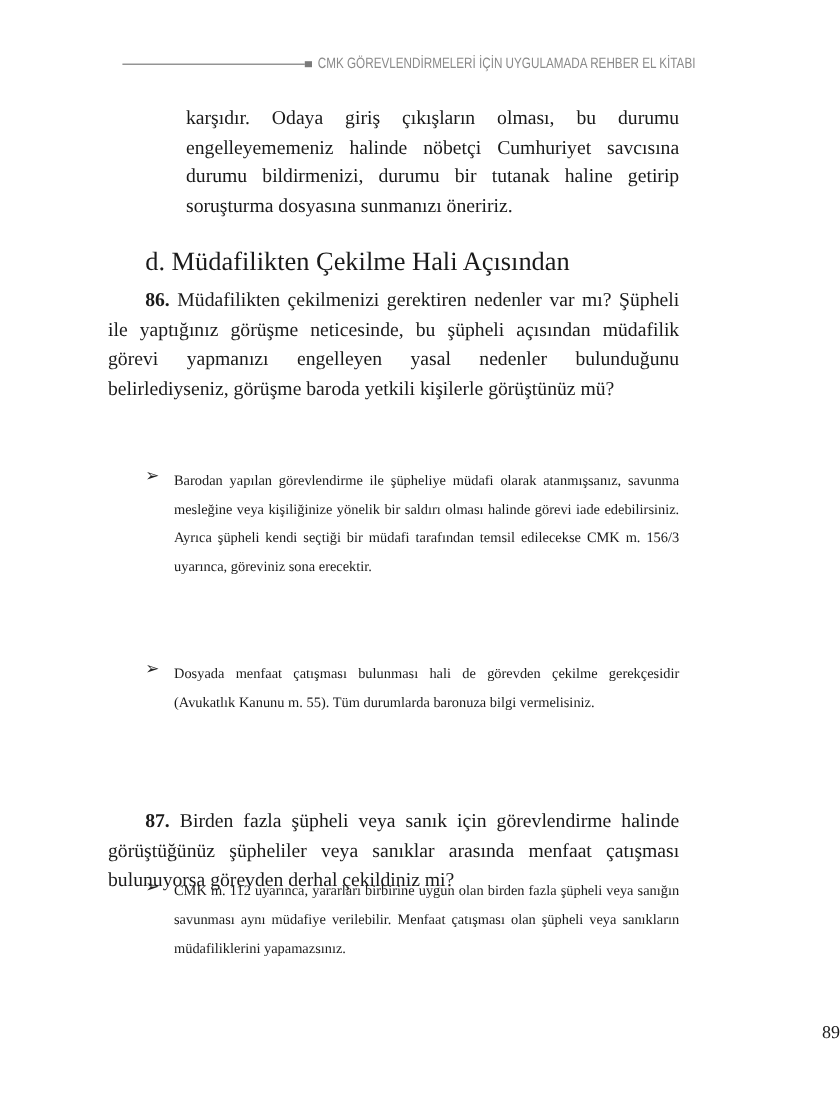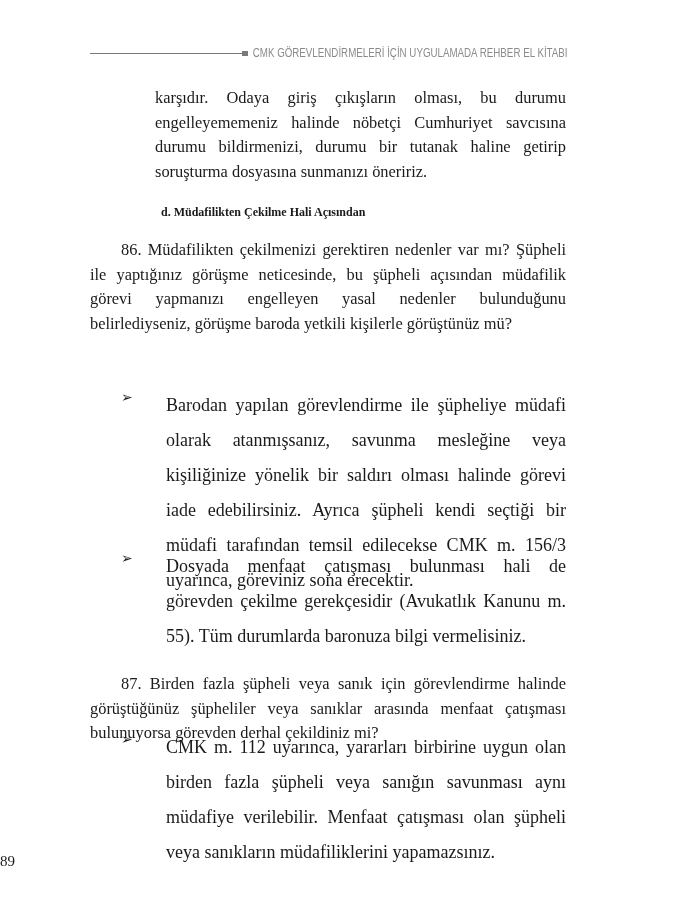"CMK GÖREVLENDİRMELERİ İÇİN UYGULAMADA" .header { left: 90px -> 102px }
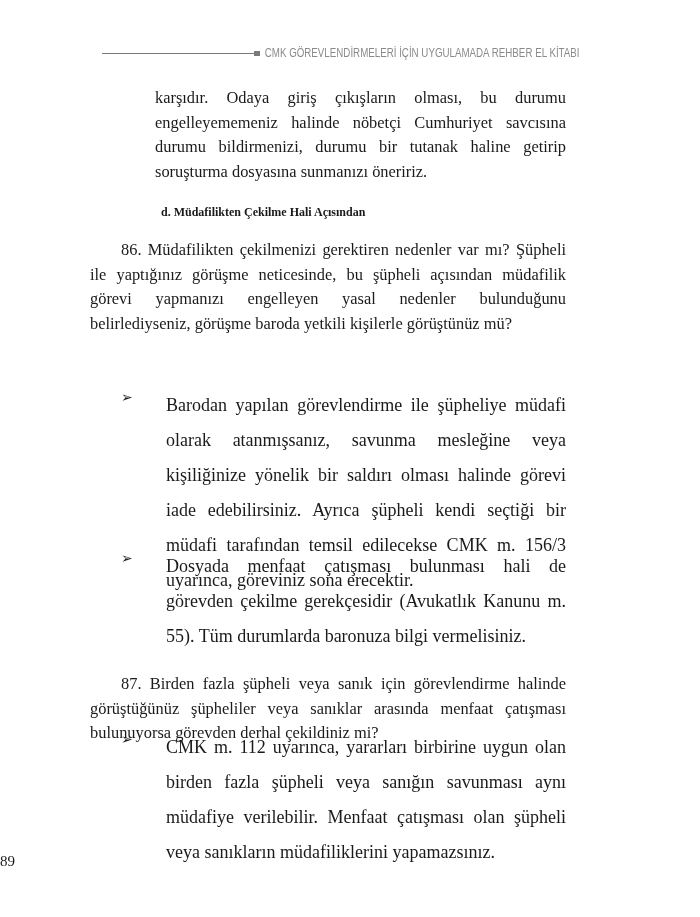"d. Müdafilikten Çekilme Hali Açısından" .heading { font-size: 12px -> 22px; font-weight: bold -> normal; margin-left: 40px -> none }
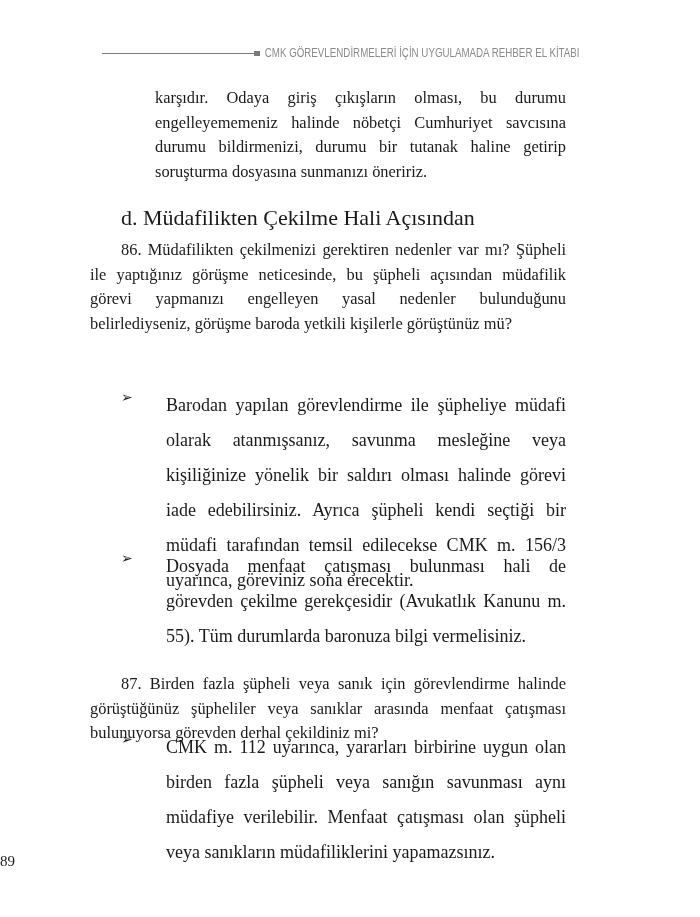"86." .q b { font-weight: normal -> bold }
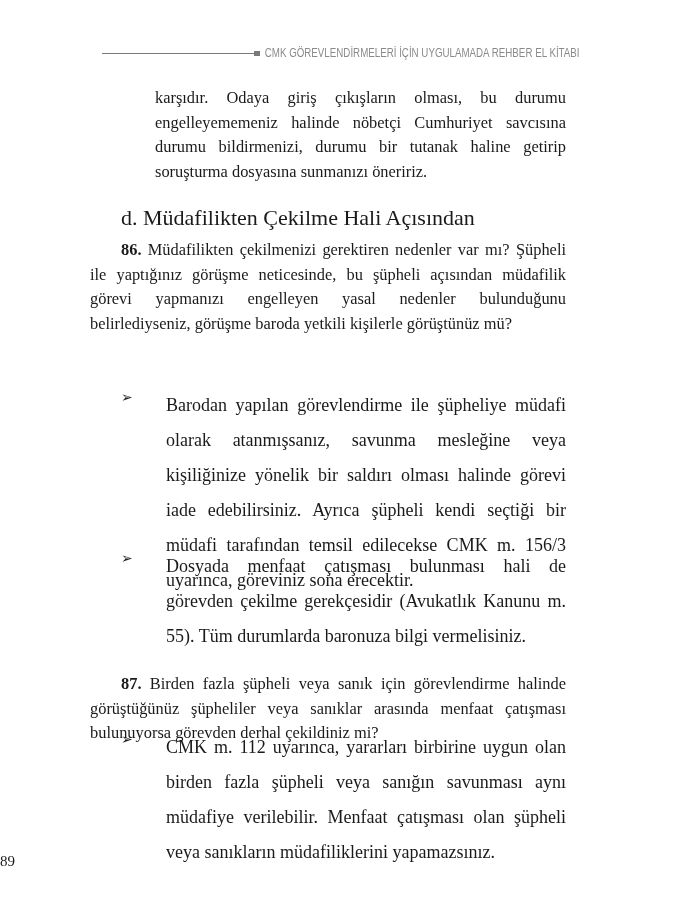"Barodan yapılan görevlendirme ile" .bullet .btext { font-size: 18px -> 12px; line-height: 35px -> 24px; margin-left: 45px -> 24px }
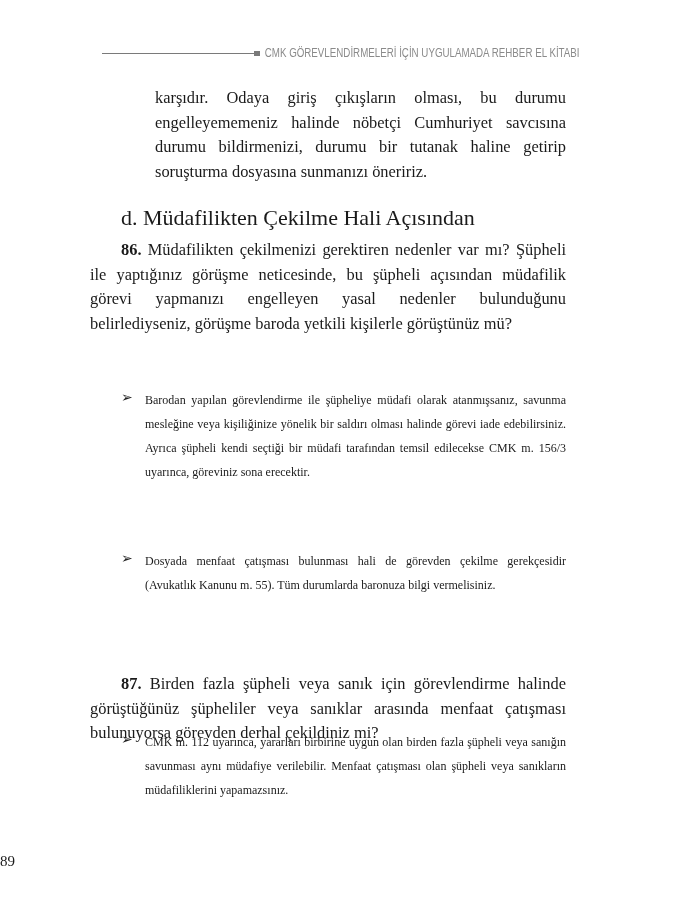"89" .page-number { text-align: left -> right }
